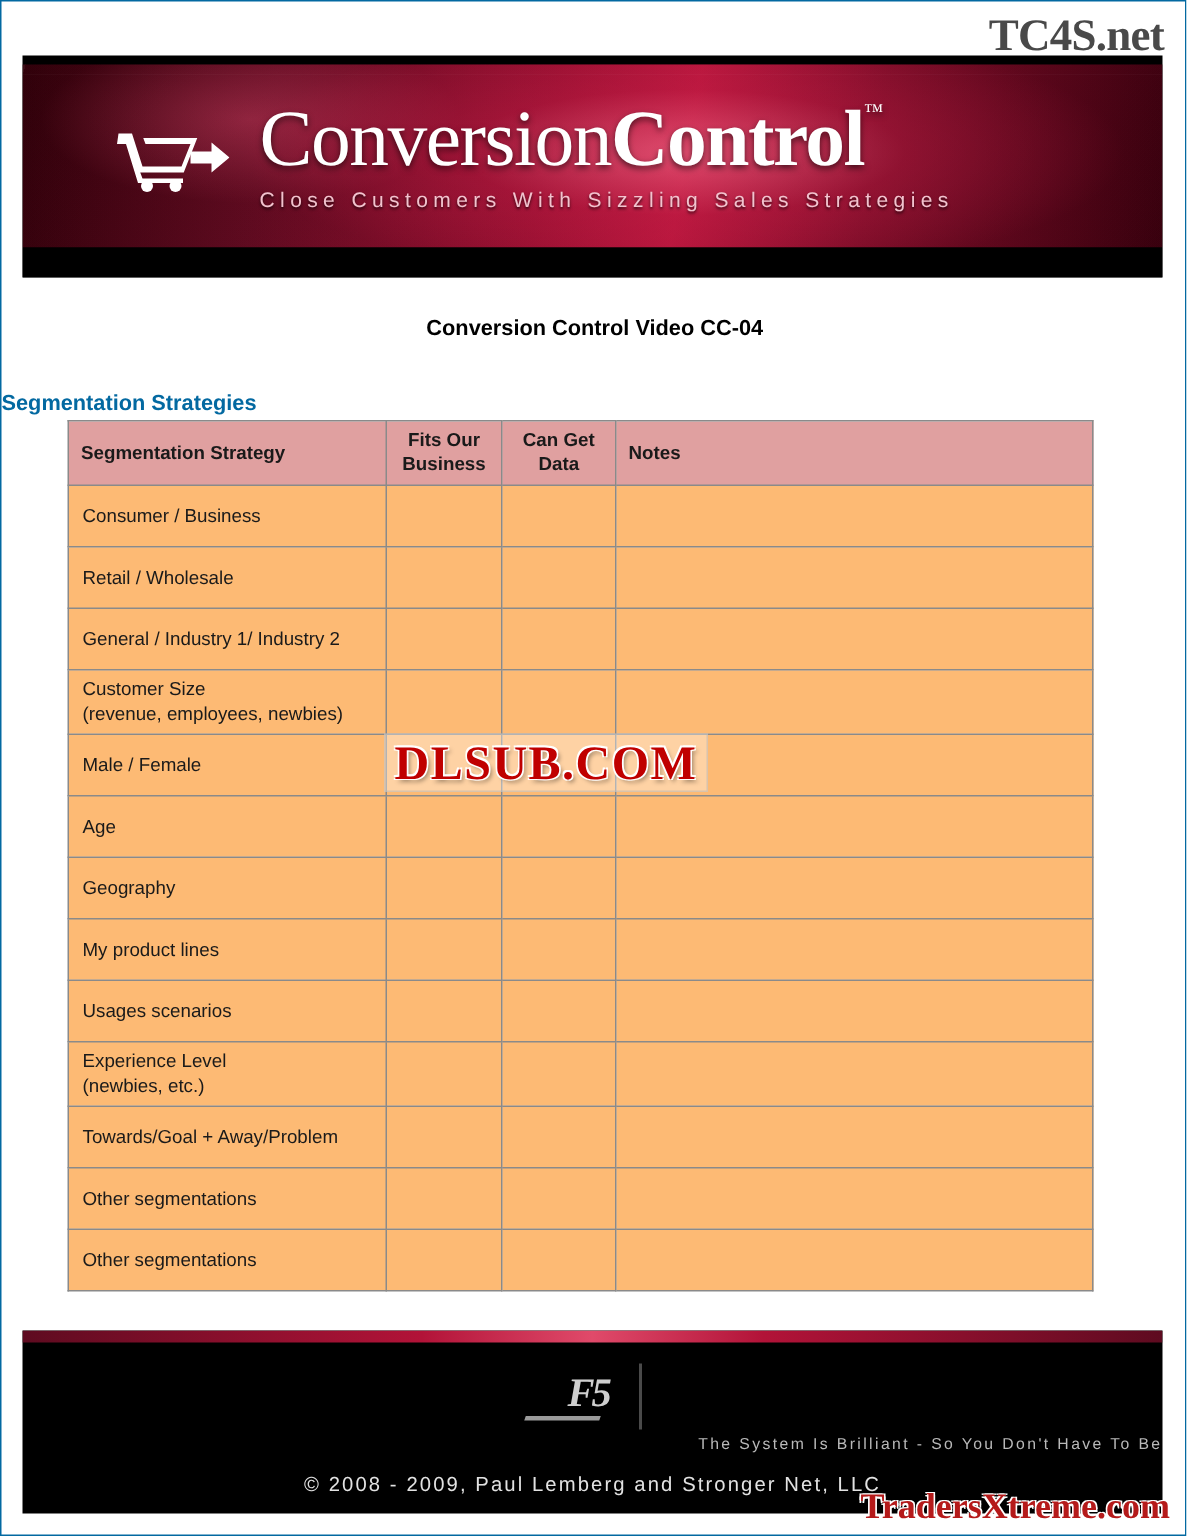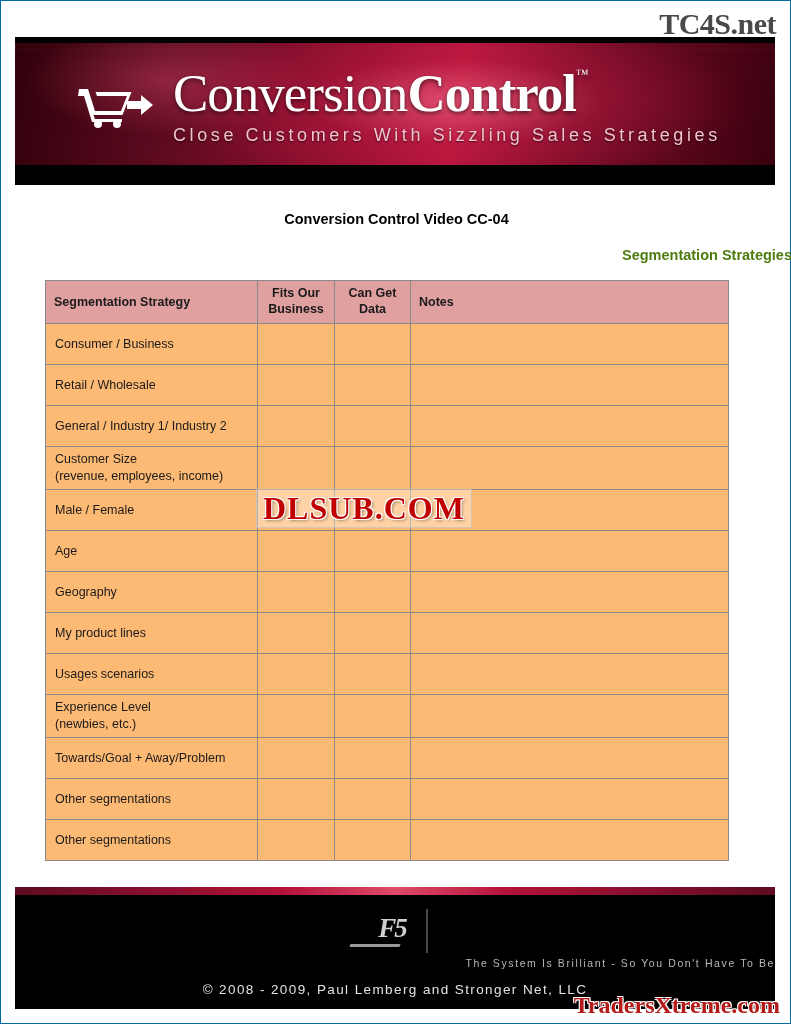"Close Customers With Sizzling Sales" .brand-sub { font-size: 18px -> 14px }
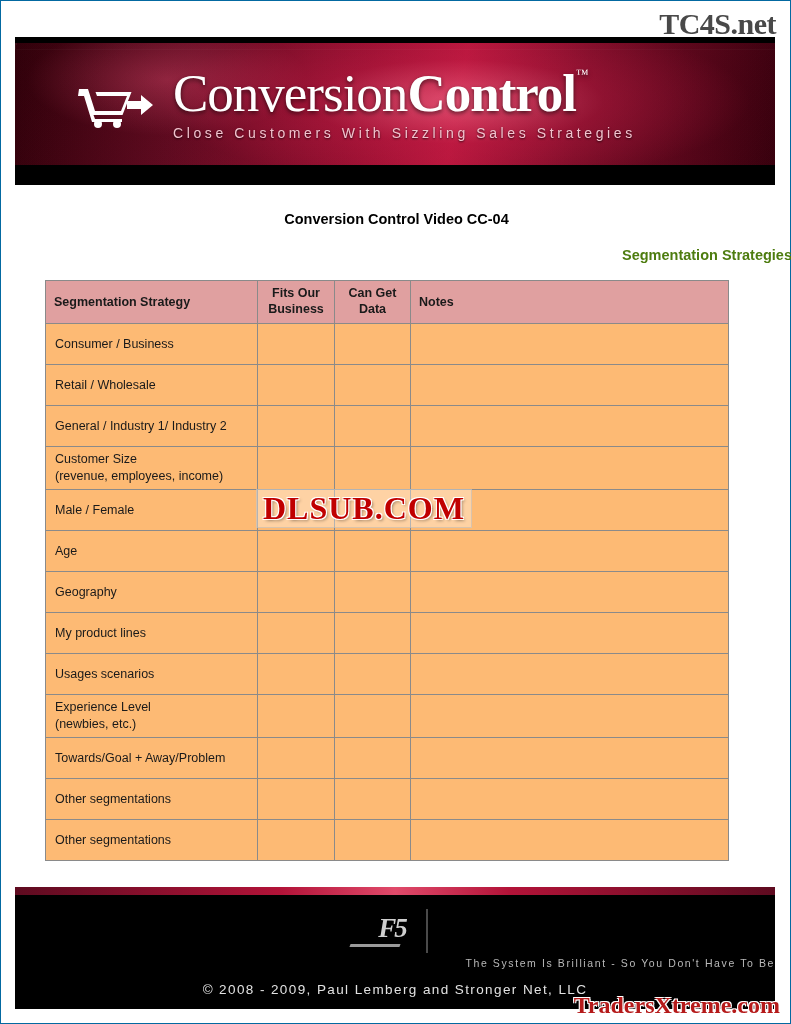"Segmentation Strategies" .doc-subtitle { color: #4d7c0f -> #0369a1; text-align: right -> left; top: 246px -> 260px }
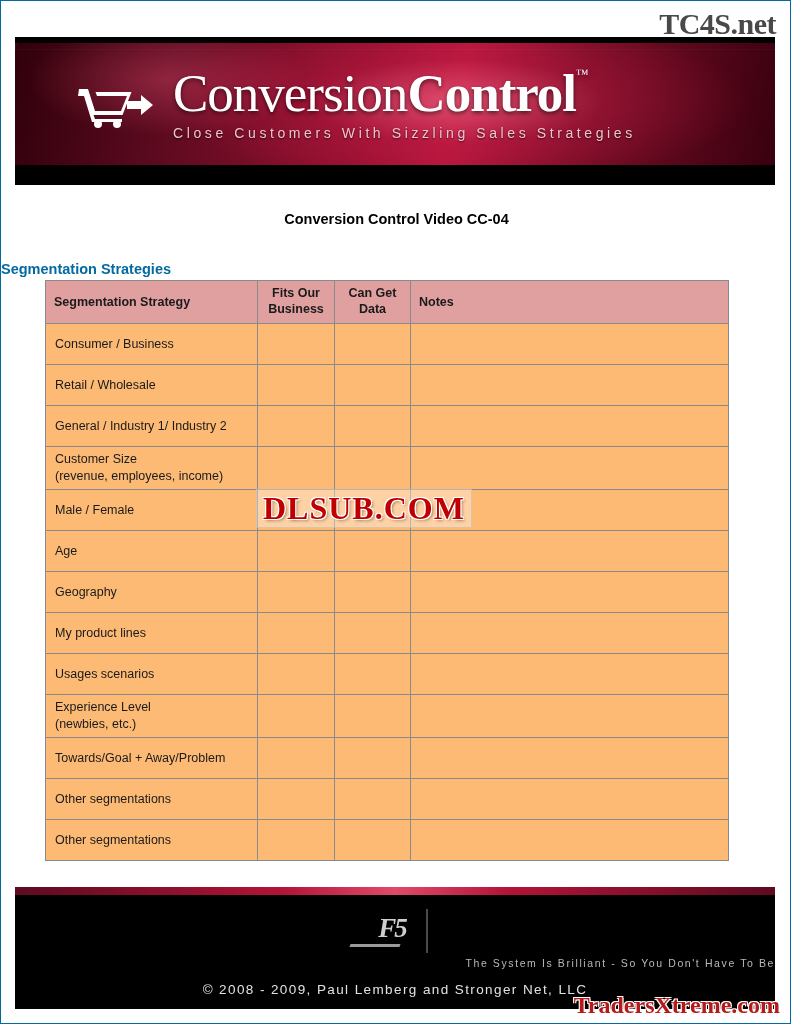"(revenue, employees, income)" span.l2 { text: income -> newbies }
